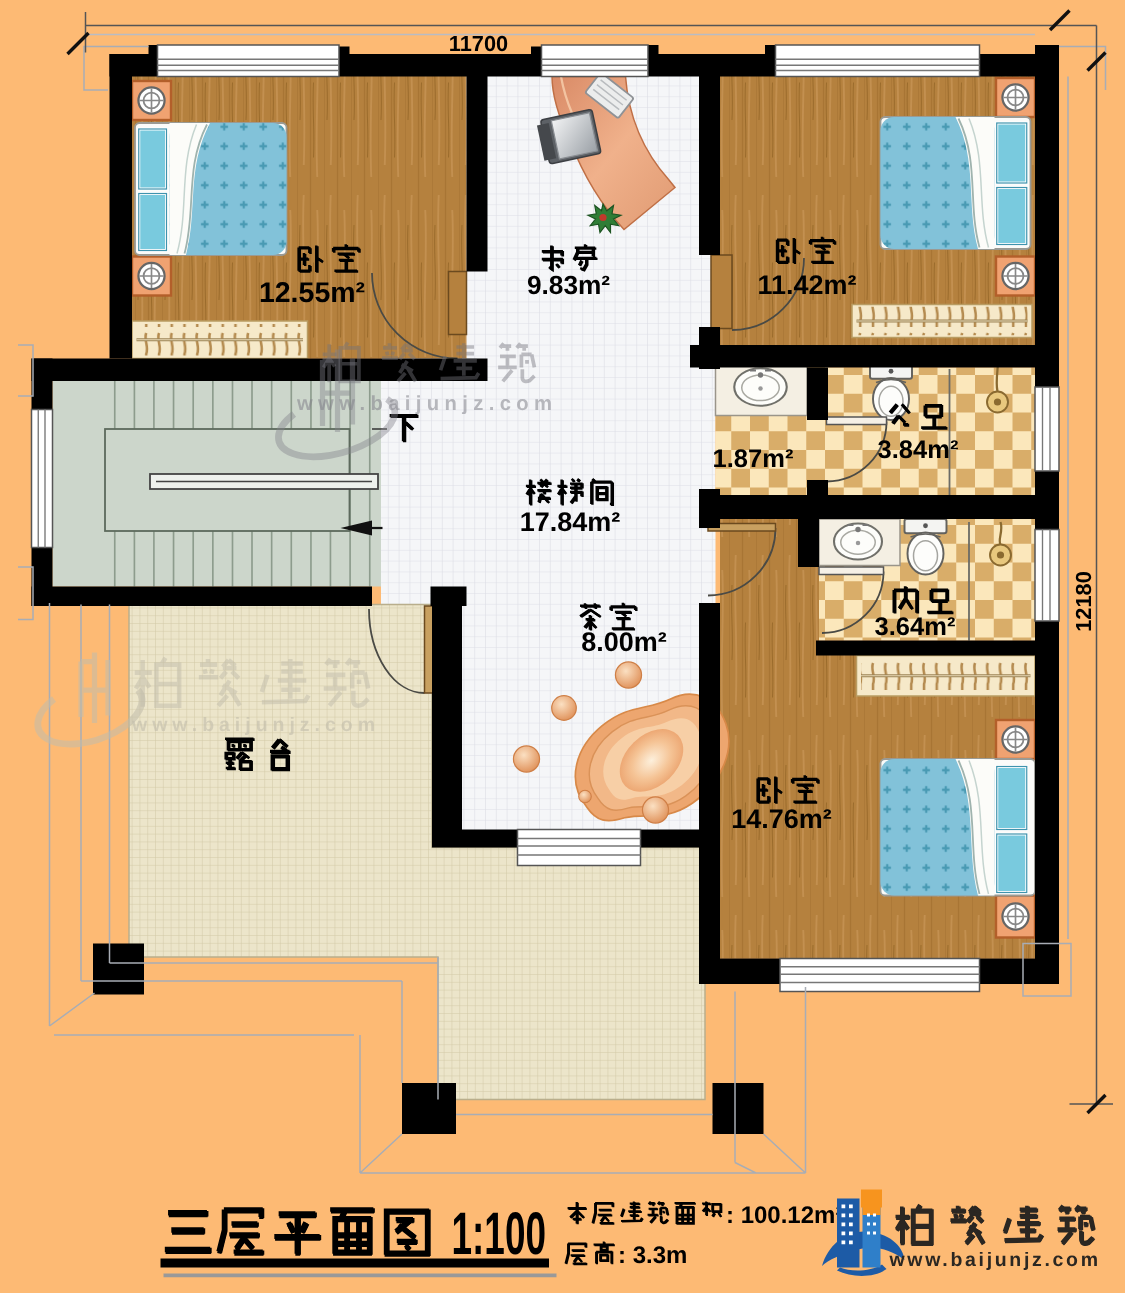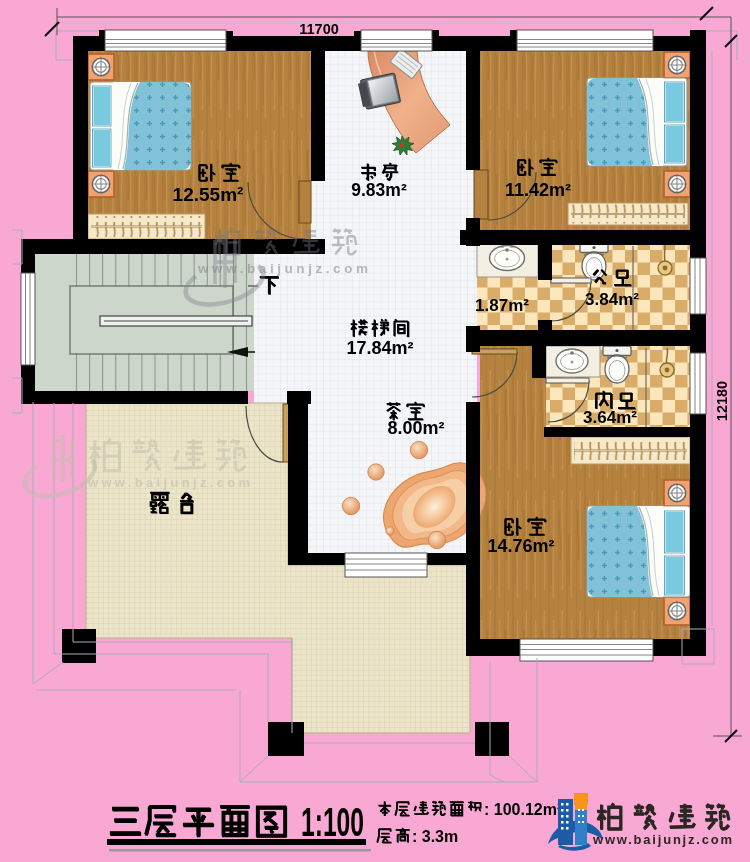"11700" #plan { background: #f9a8d4 -> #fdba74 }
